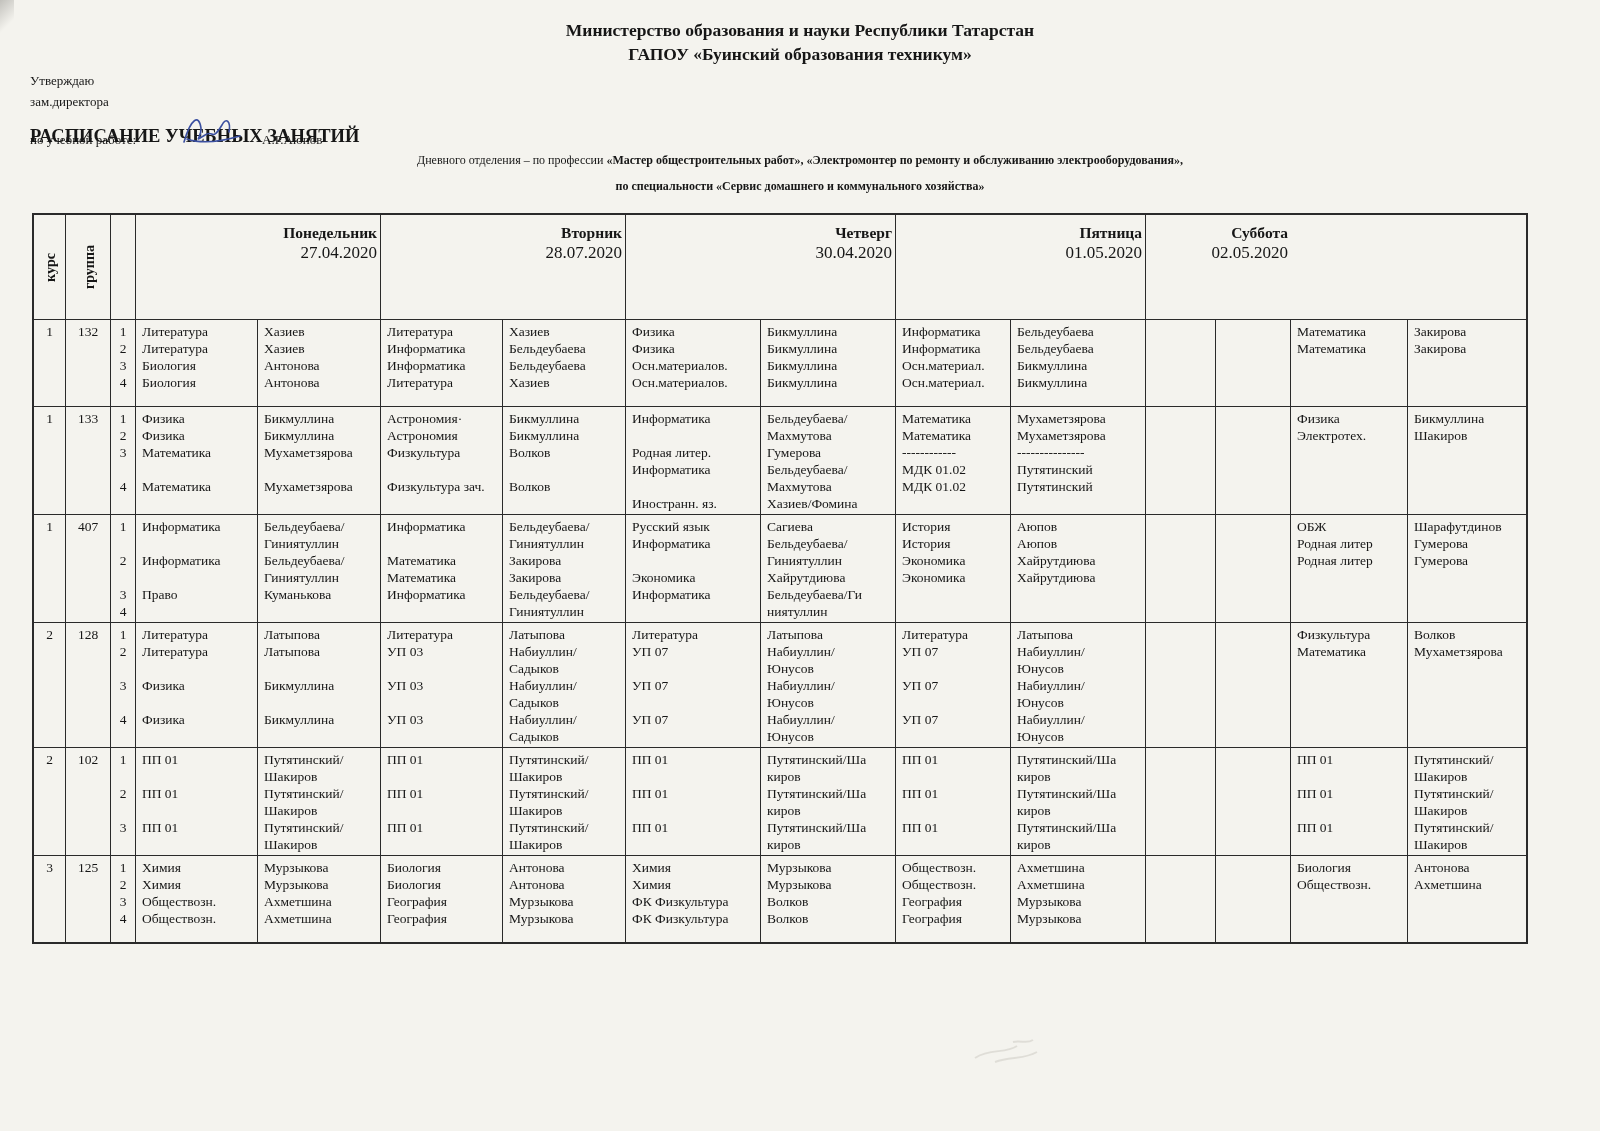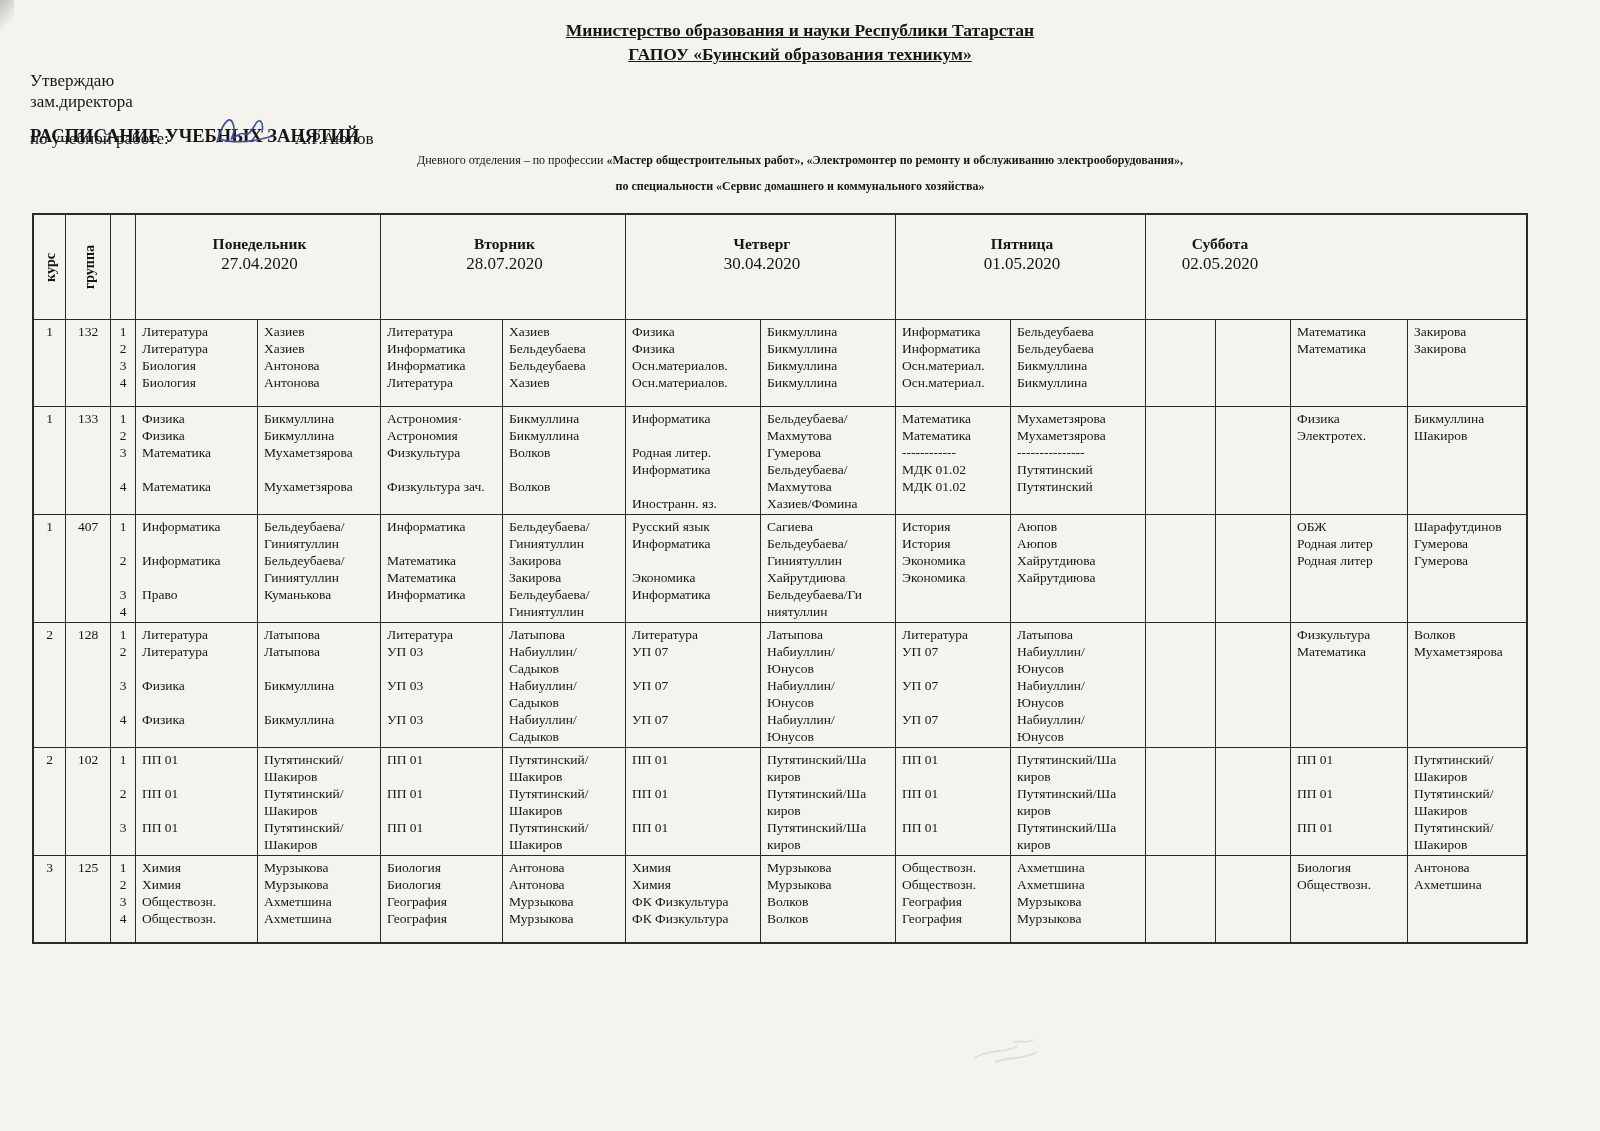"Министерство образования и науки" .center-line { text-decoration: underline -> none }
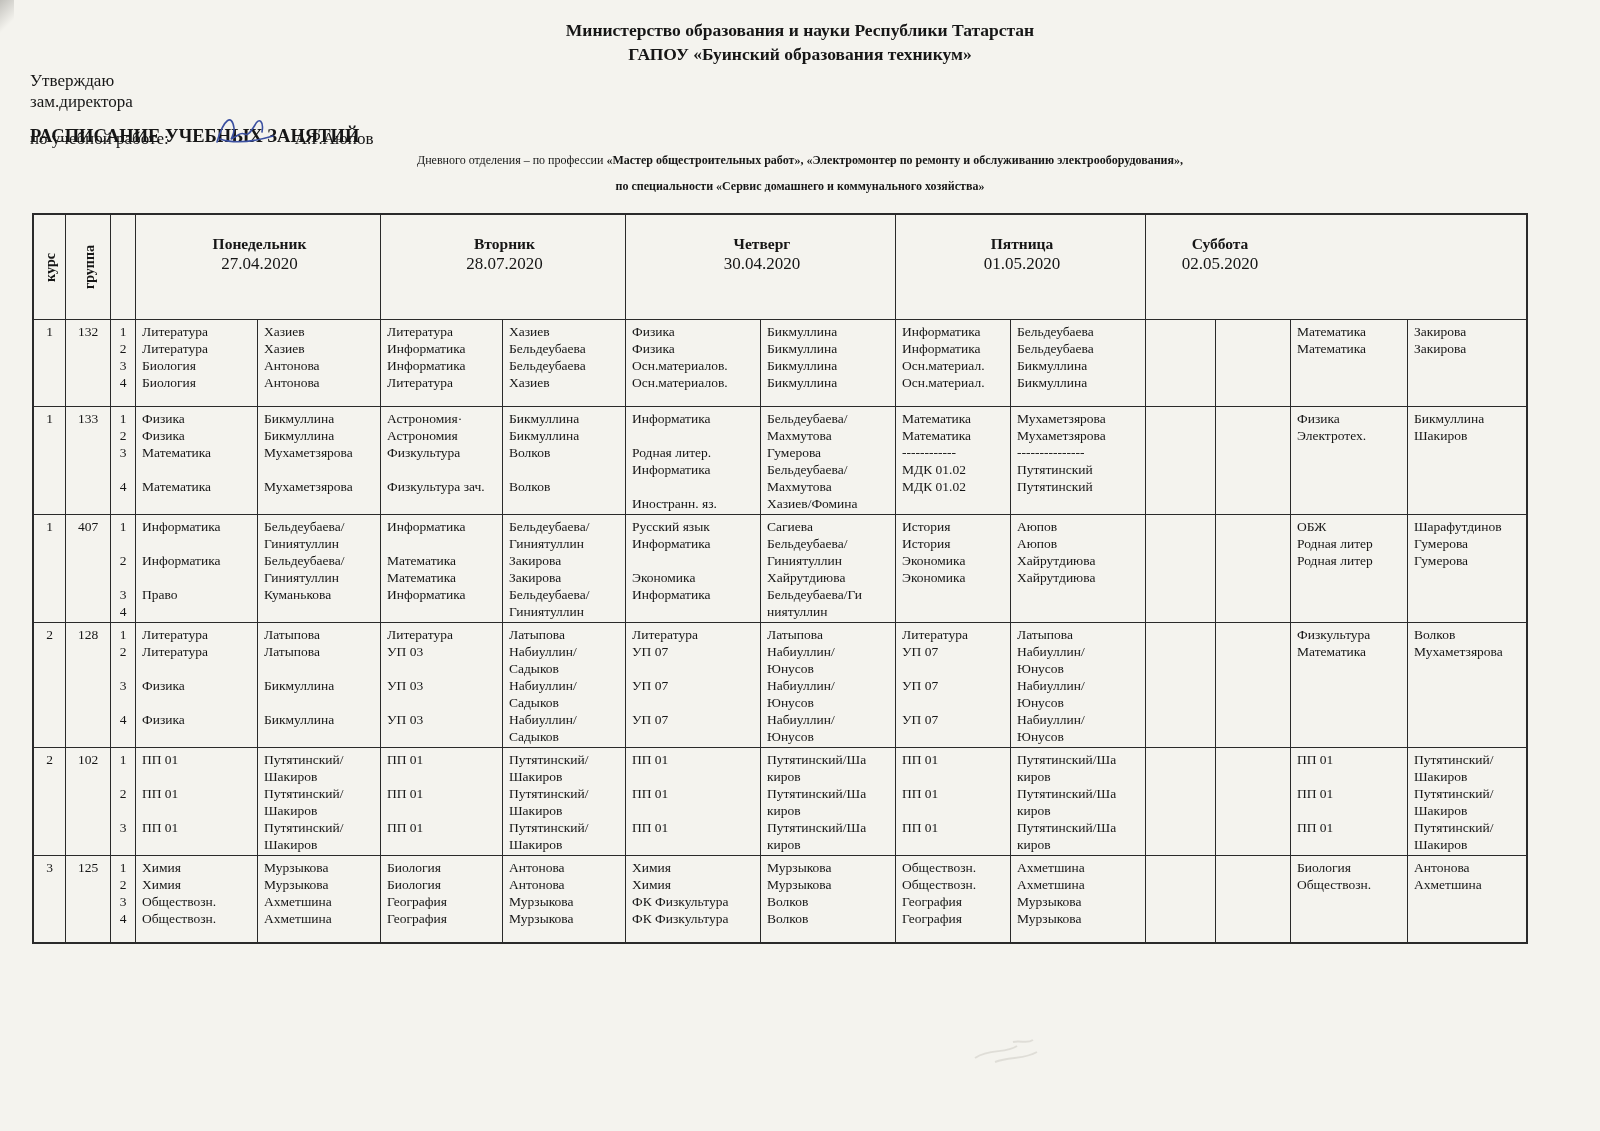"Утверждаю" .approve { font-size: 17px -> 13px }
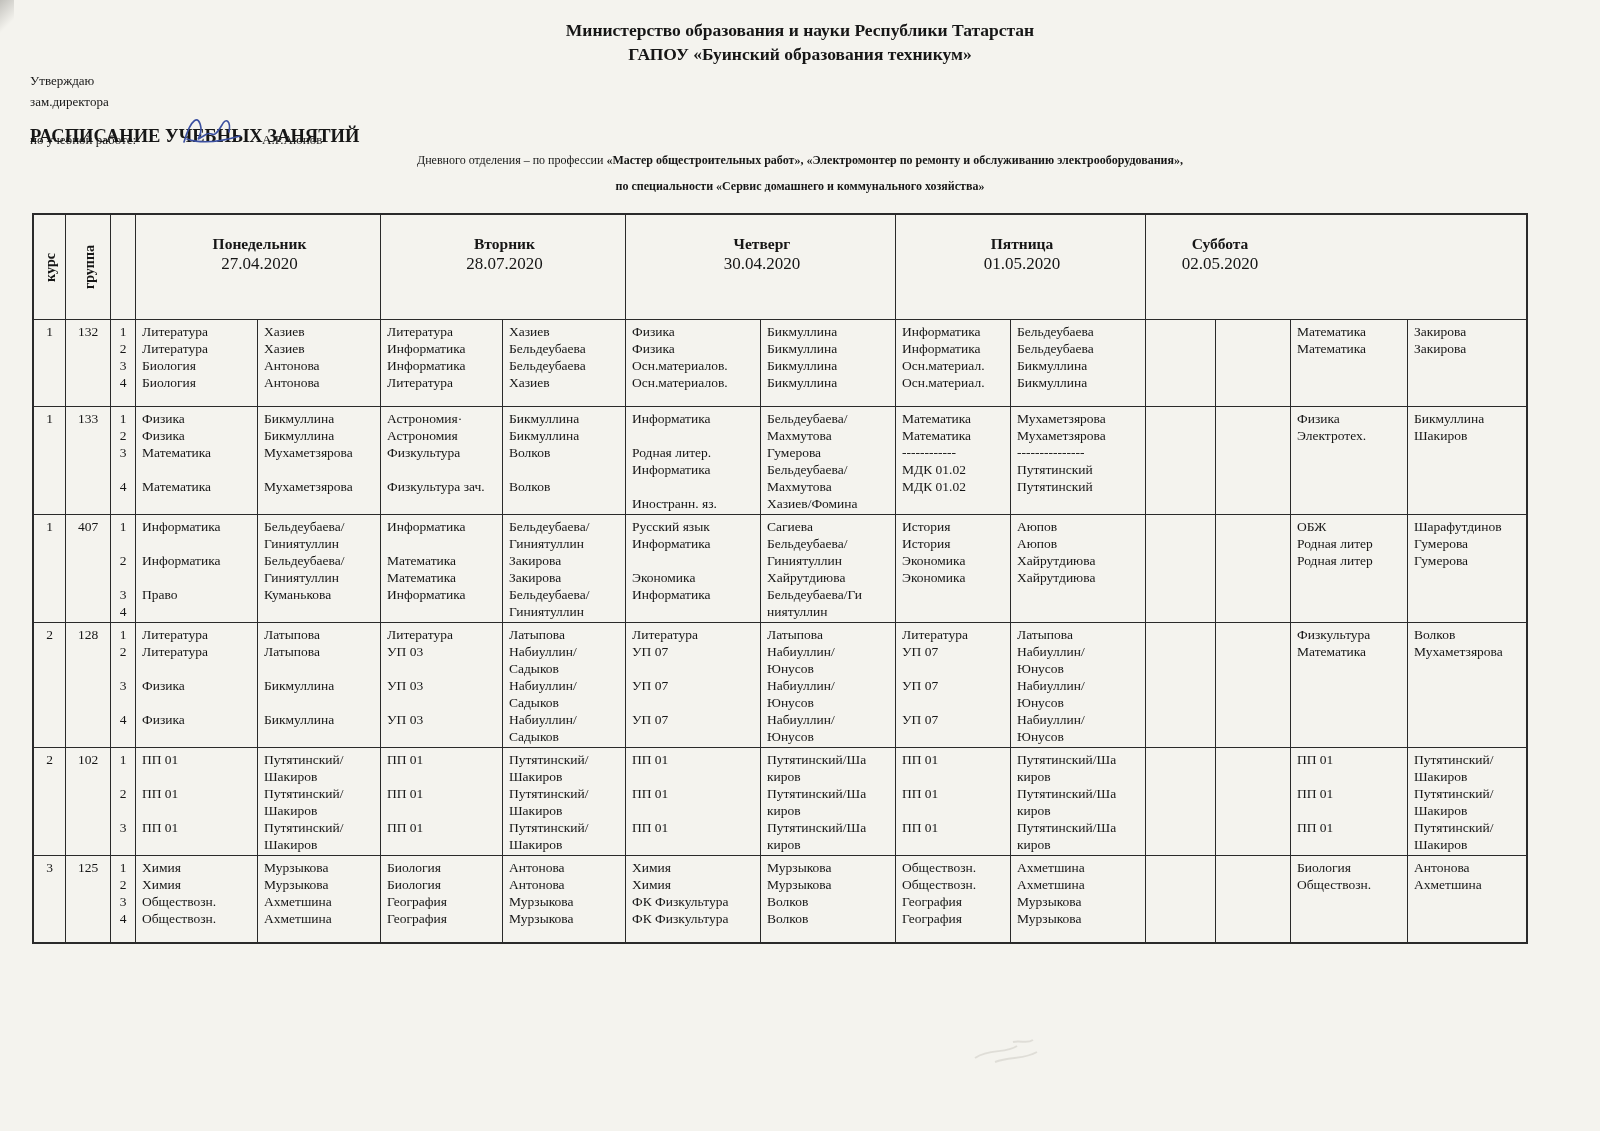"Понедельник" .day-header { padding-top: 19px -> 8px; text-align: center -> right }
